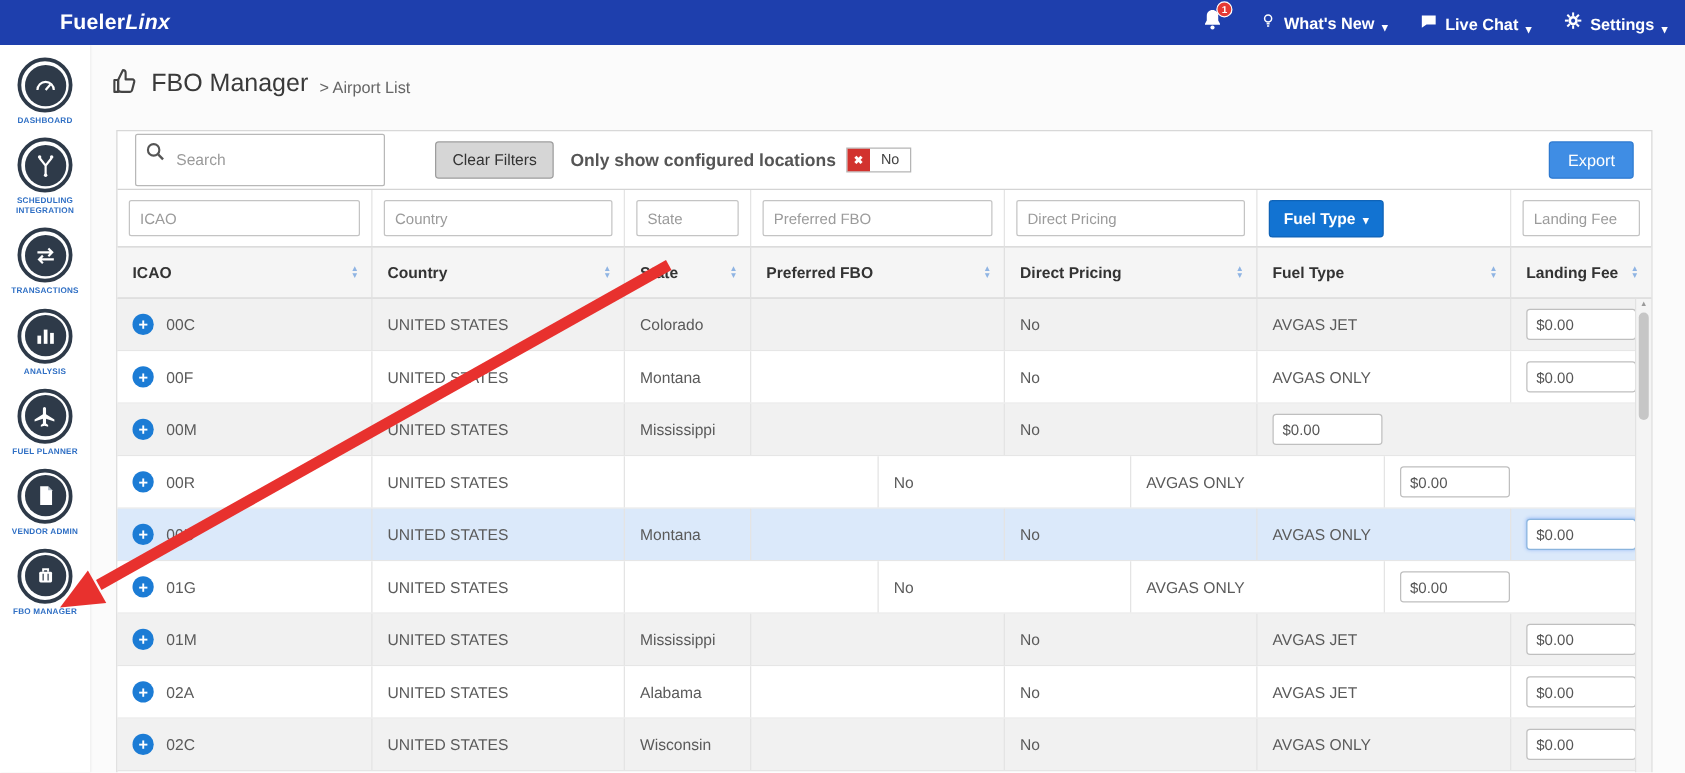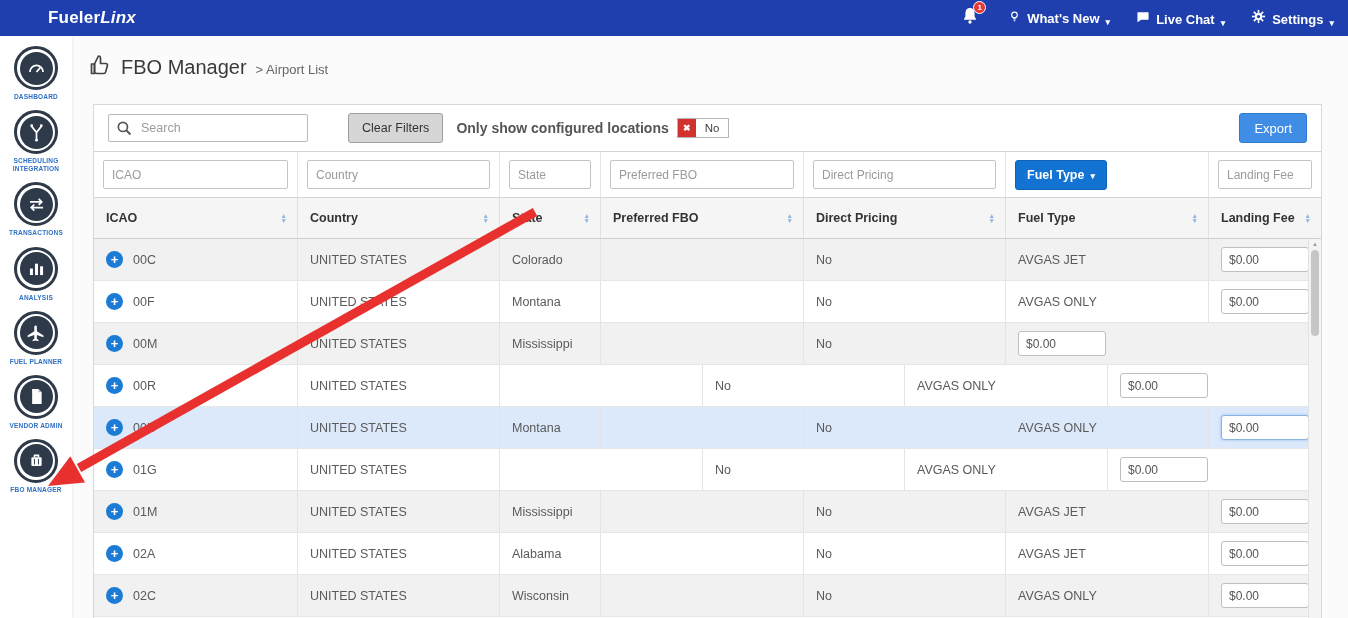"Search" .search-box input { height: 28px -> 42px }
